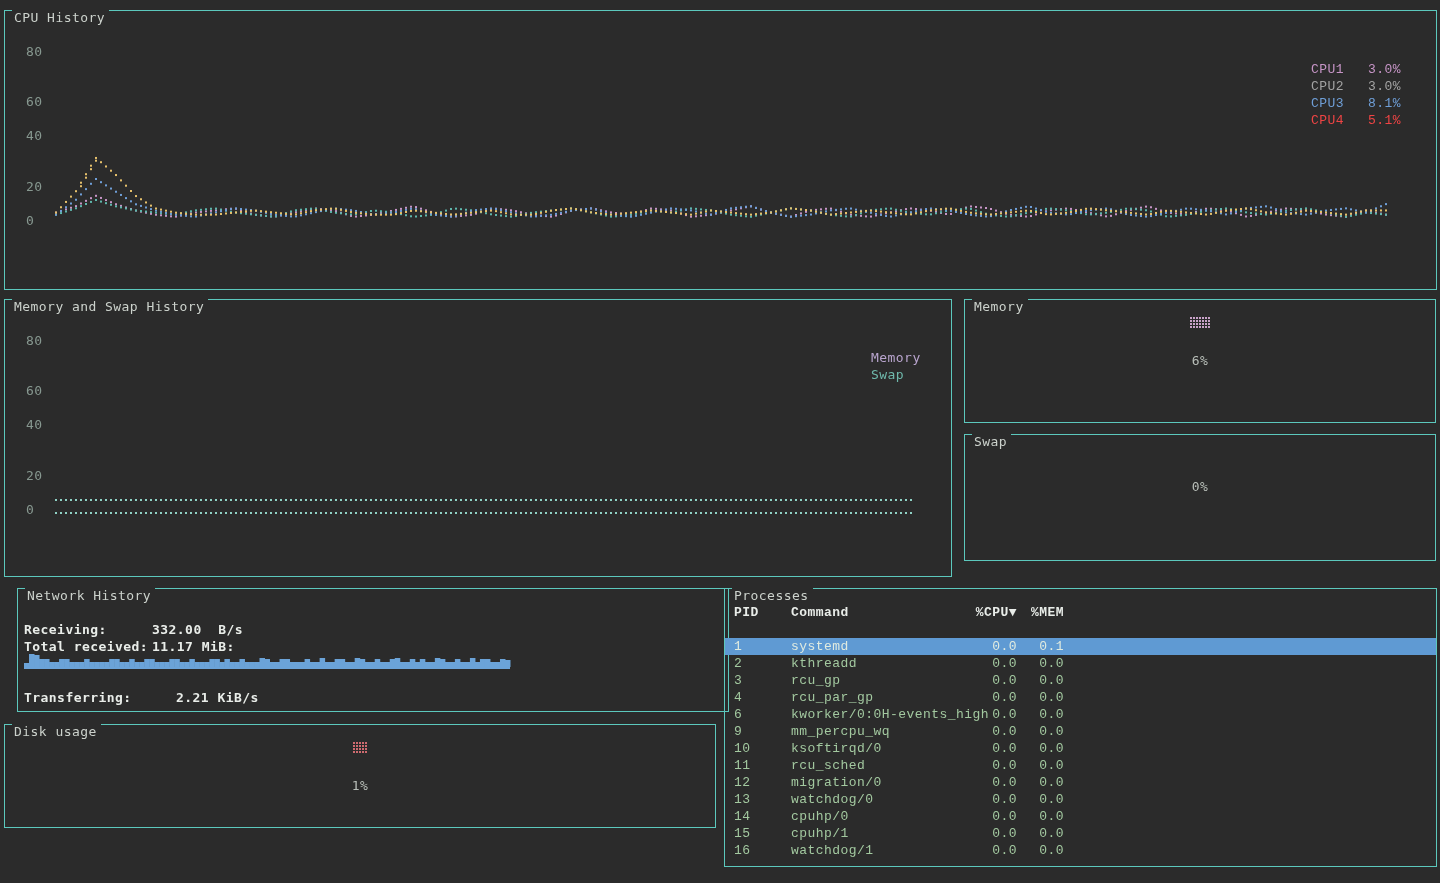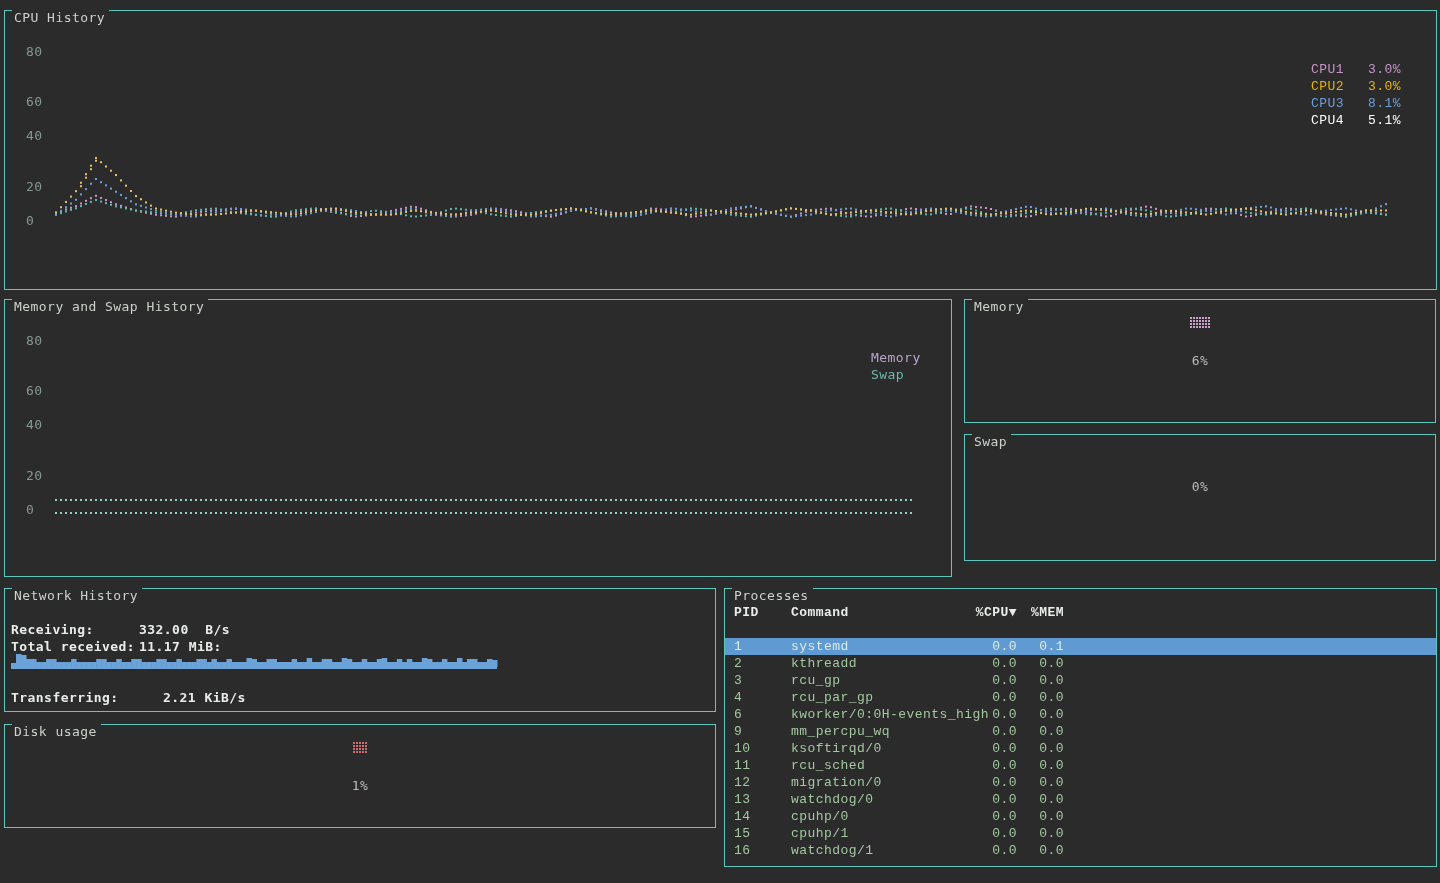"CPU2" div.row { color: #eab308 -> #a3a3a3 }
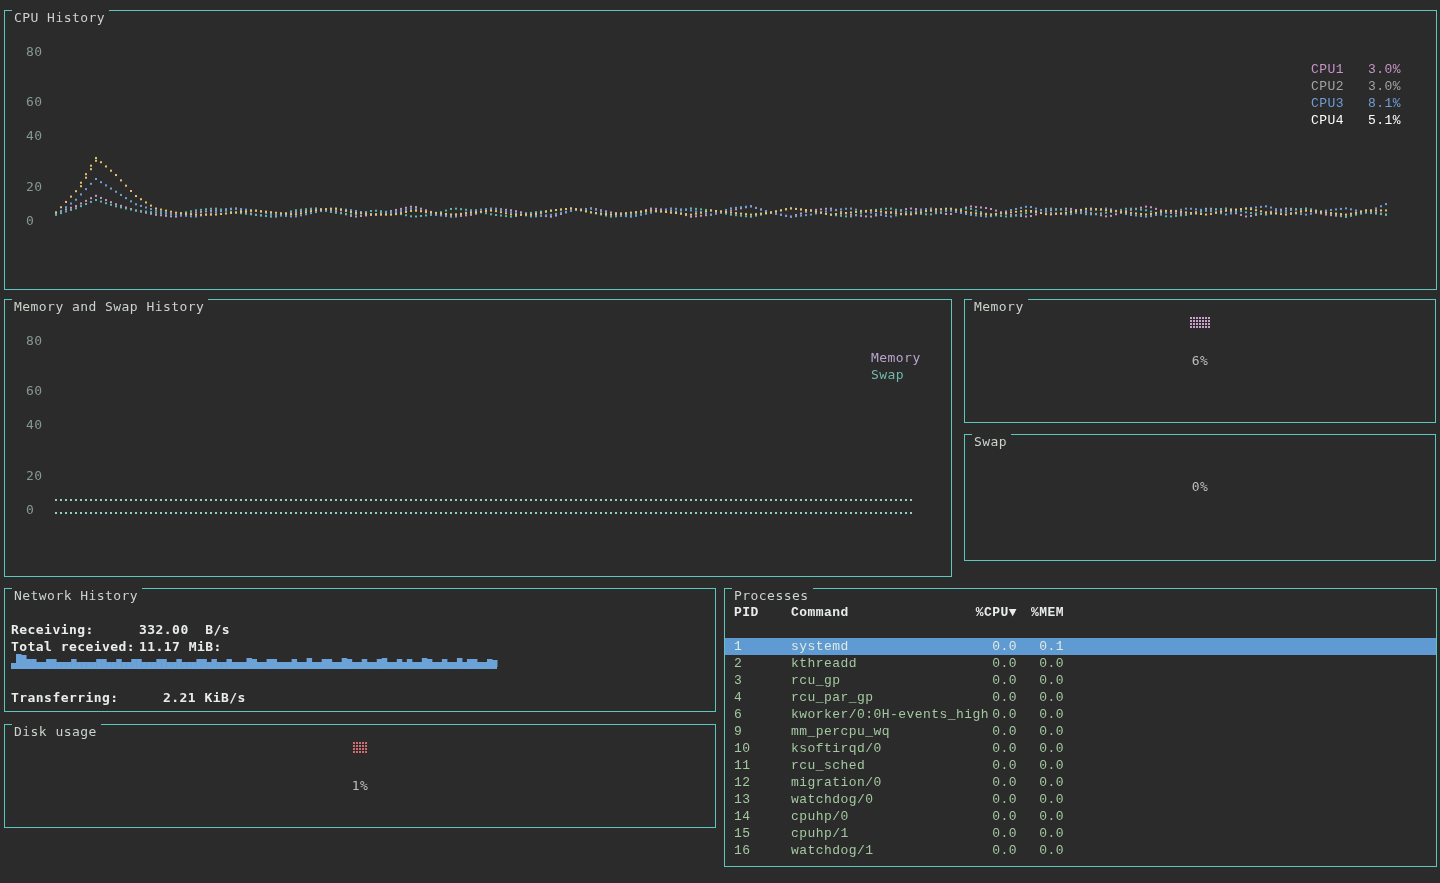"CPU4" div.row { color: #ffffff -> #ef4444 }
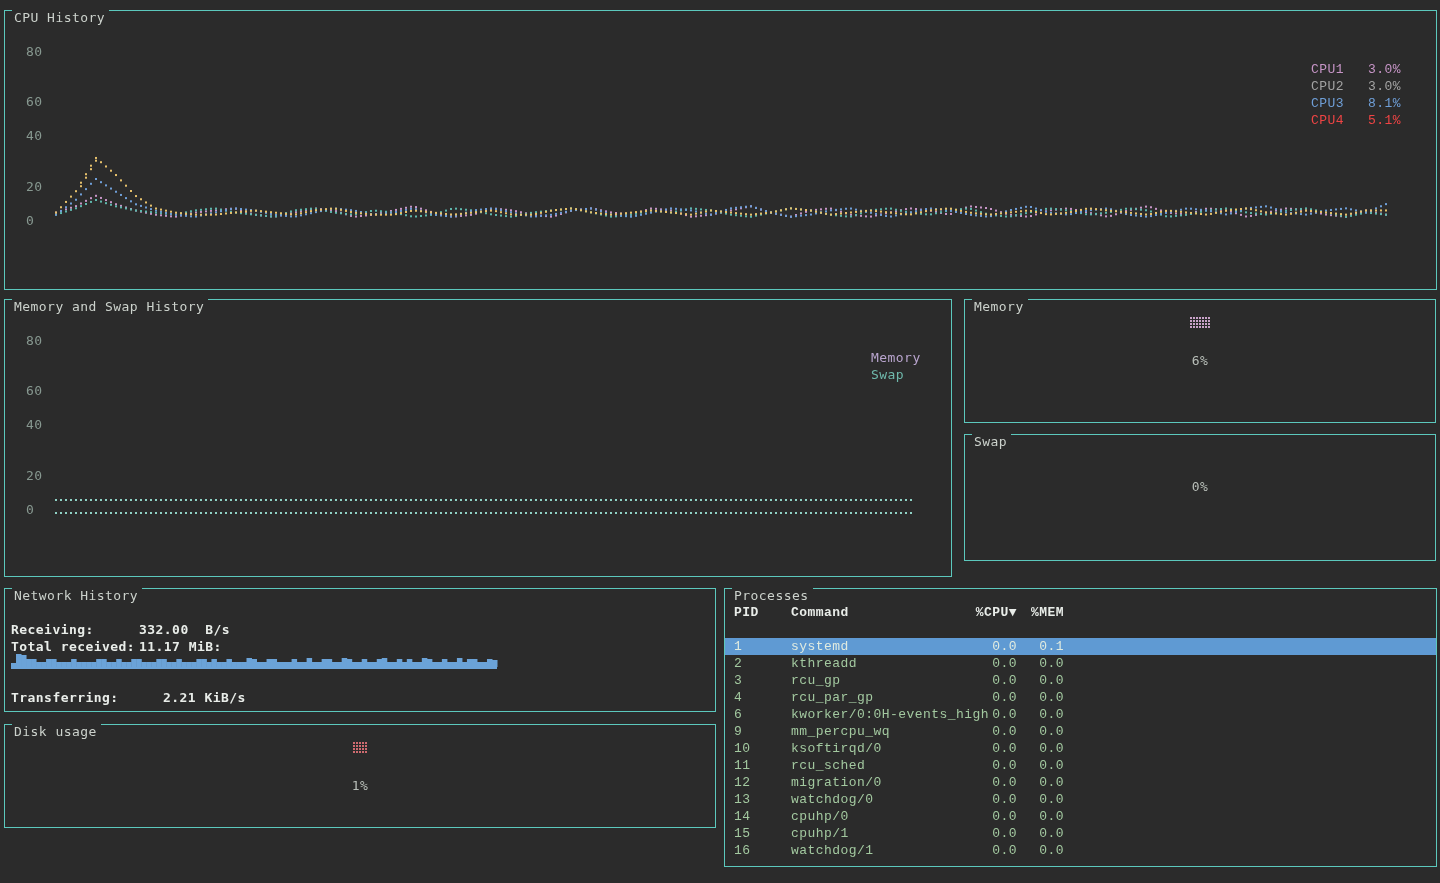"Network History" div.panel { left: 4px -> 17px }
